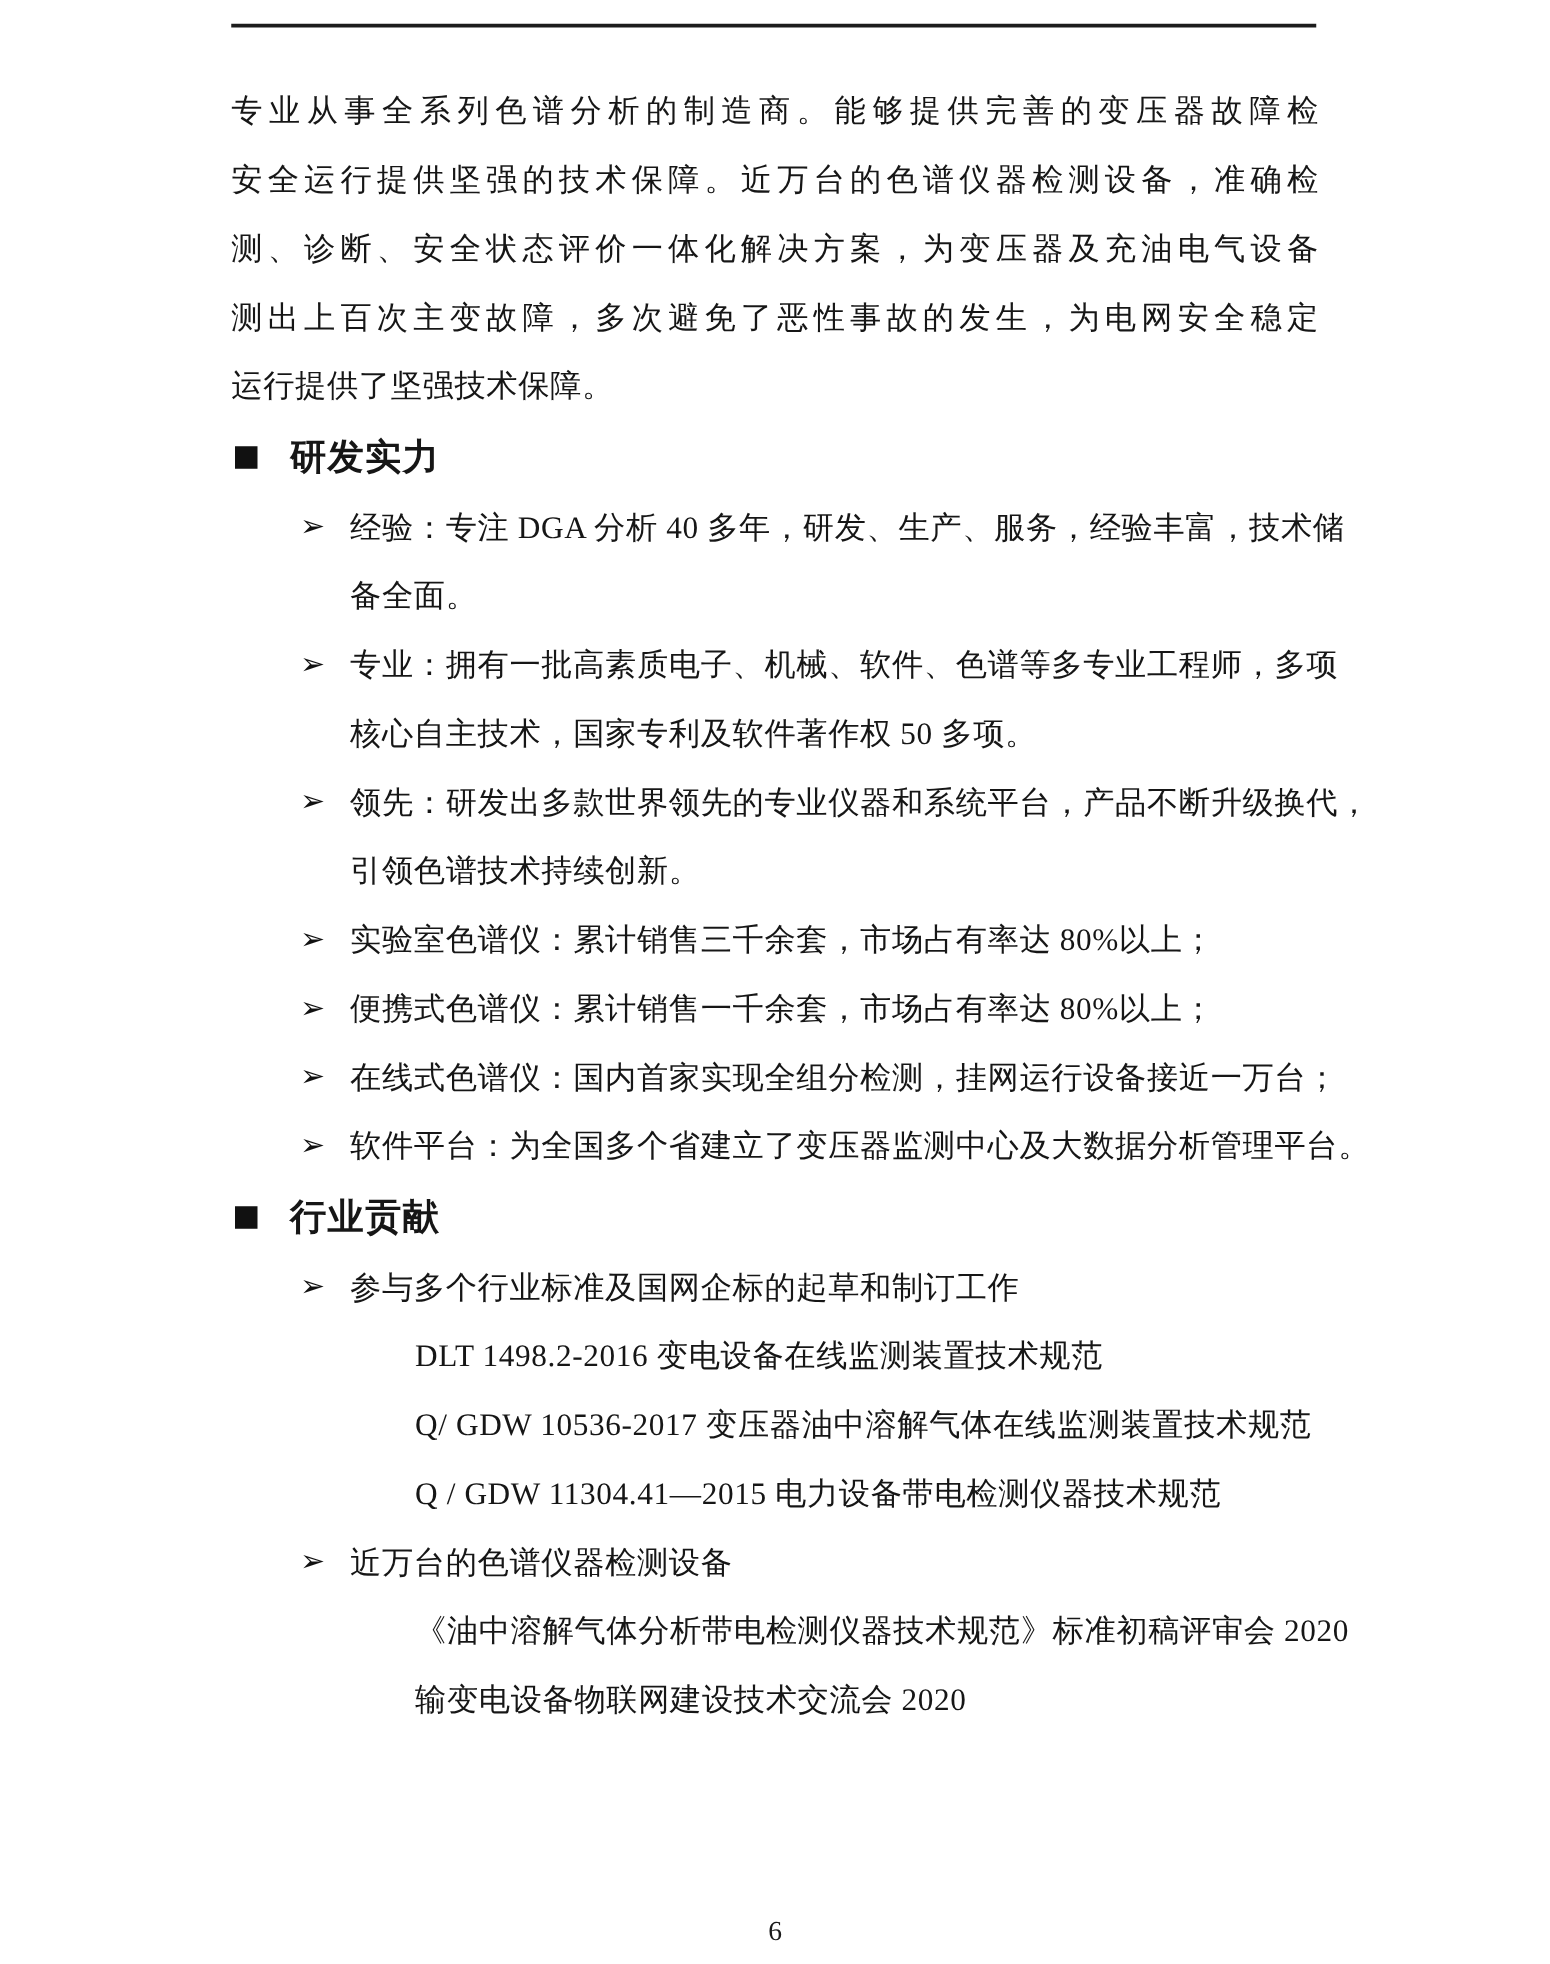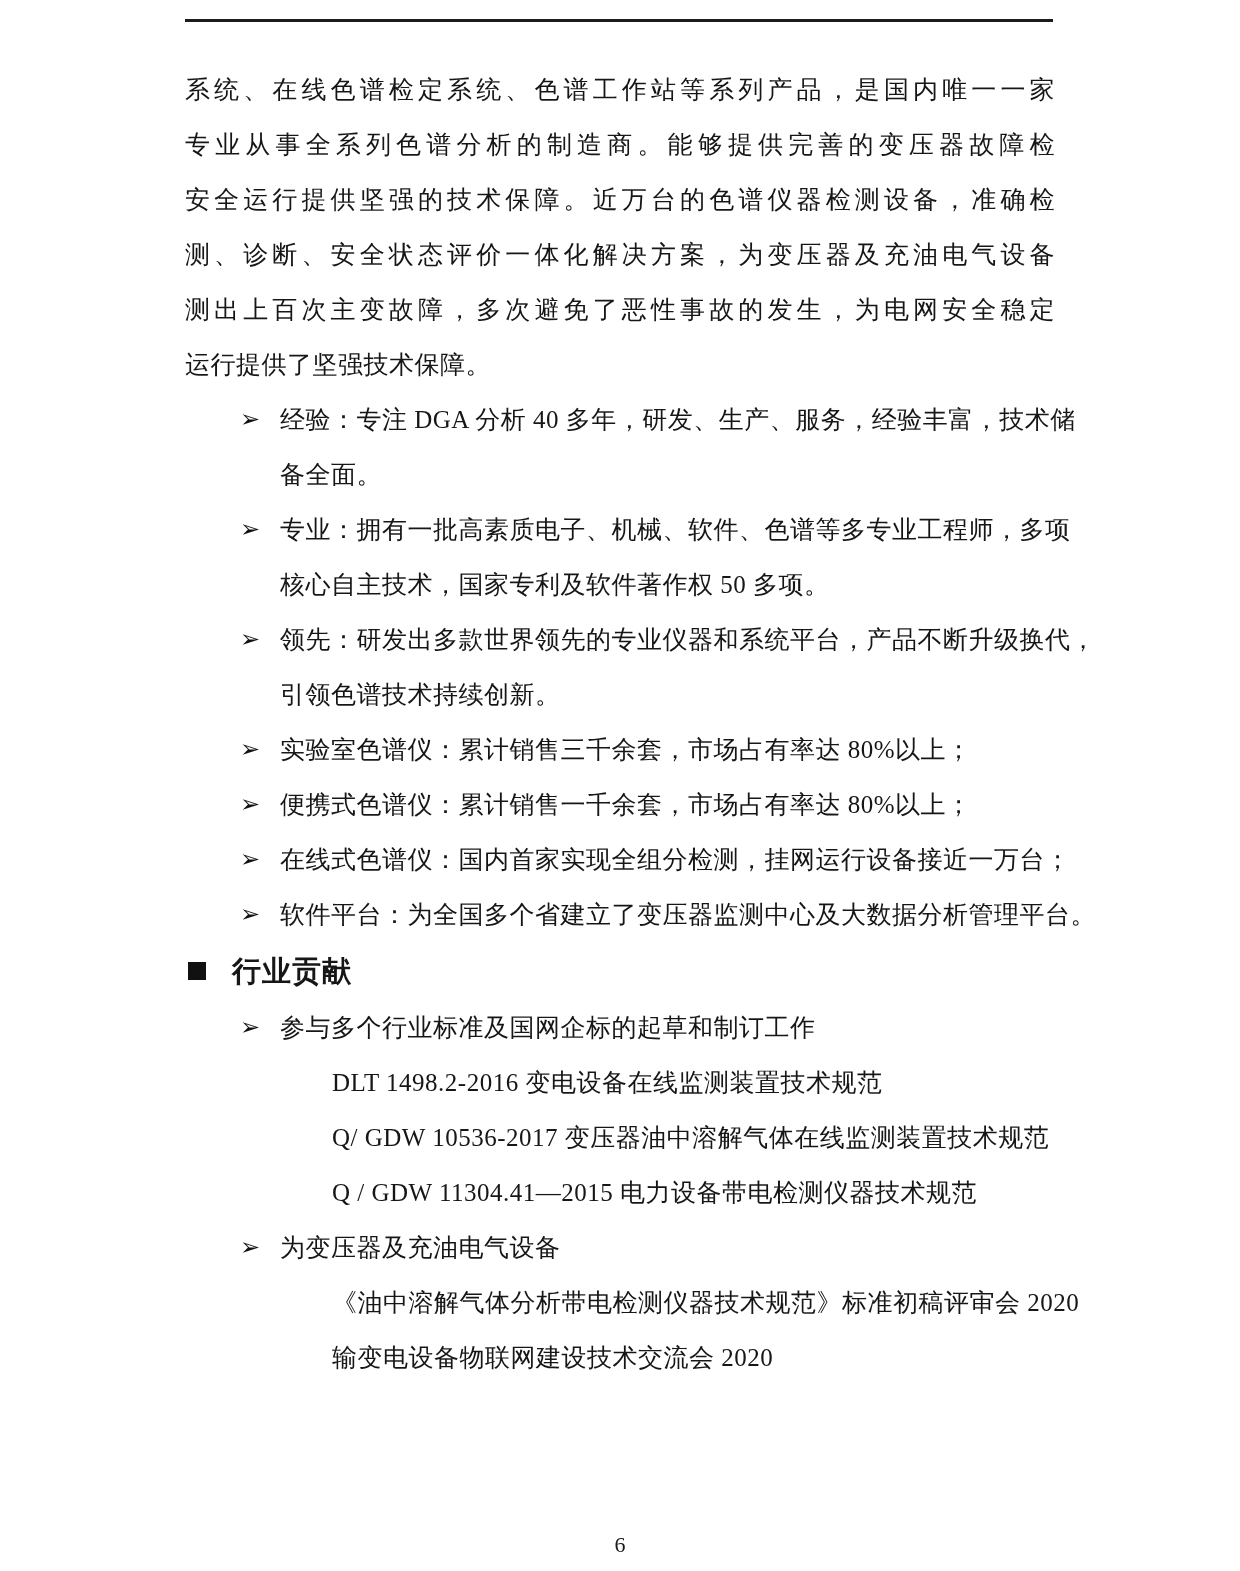"系统、在线色谱检定系统、色谱工作站等系列产品，是国内唯一一家" div.row { html: <div>系统、在线色谱检定系统、色谱工作站等系列产品，是国内唯一一家</div> -> none }
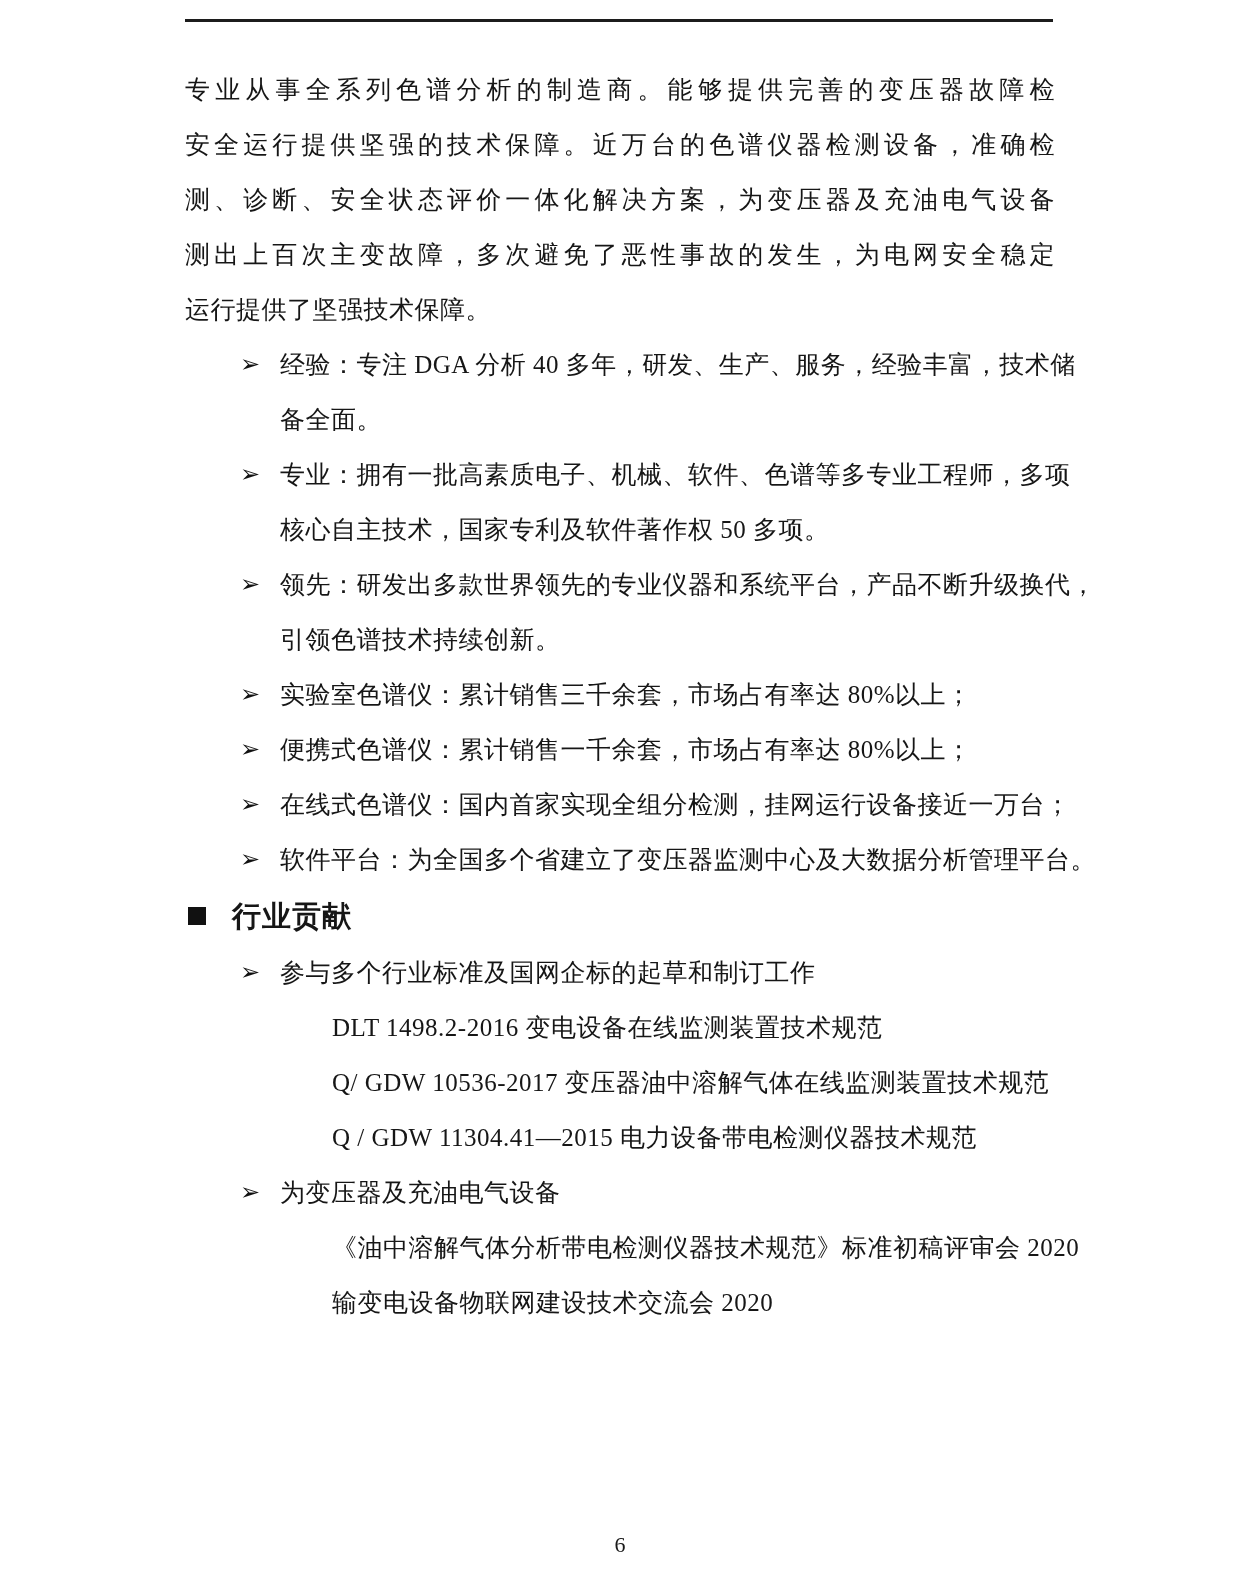"研发实力" div.h2 { html: none -> <div> <span></span> <span>研发实力</span> </div> }
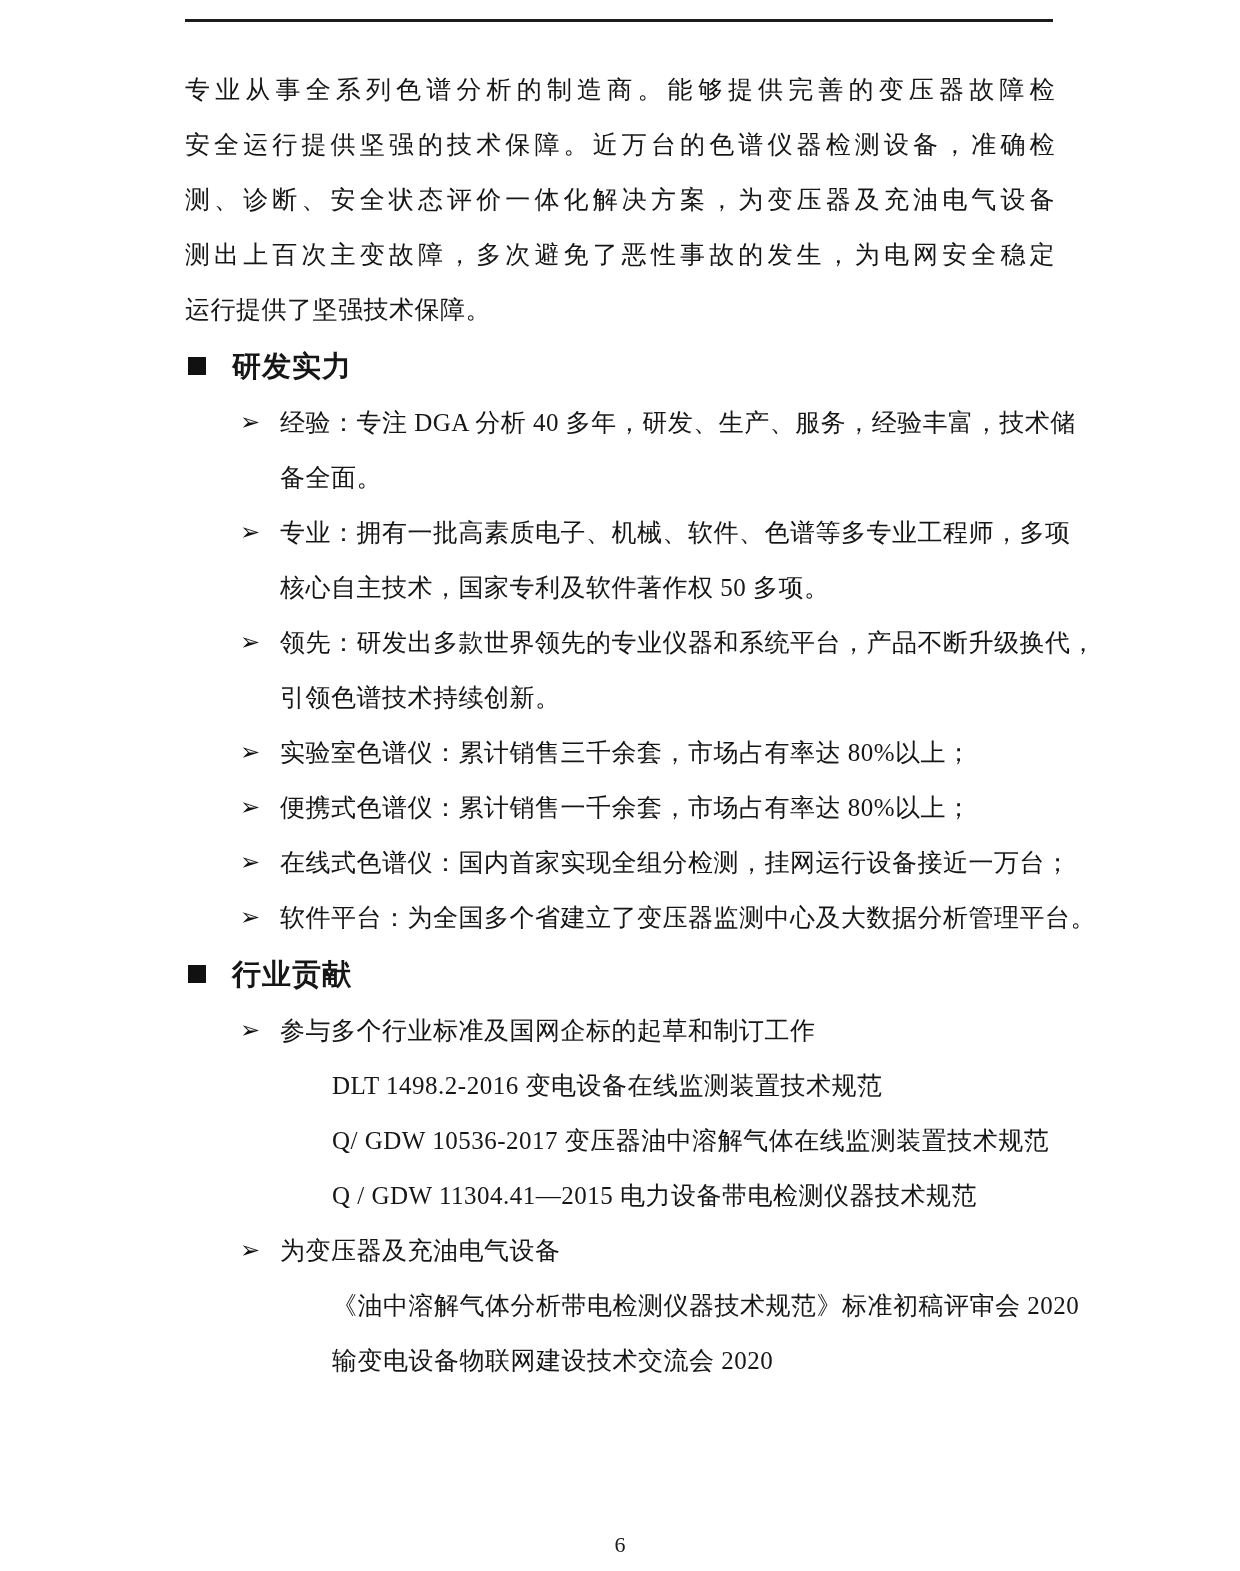"为变压器及充油电气设备" span { text: 为变压器及充油电气 -> 近万台的色谱仪器检测 }
